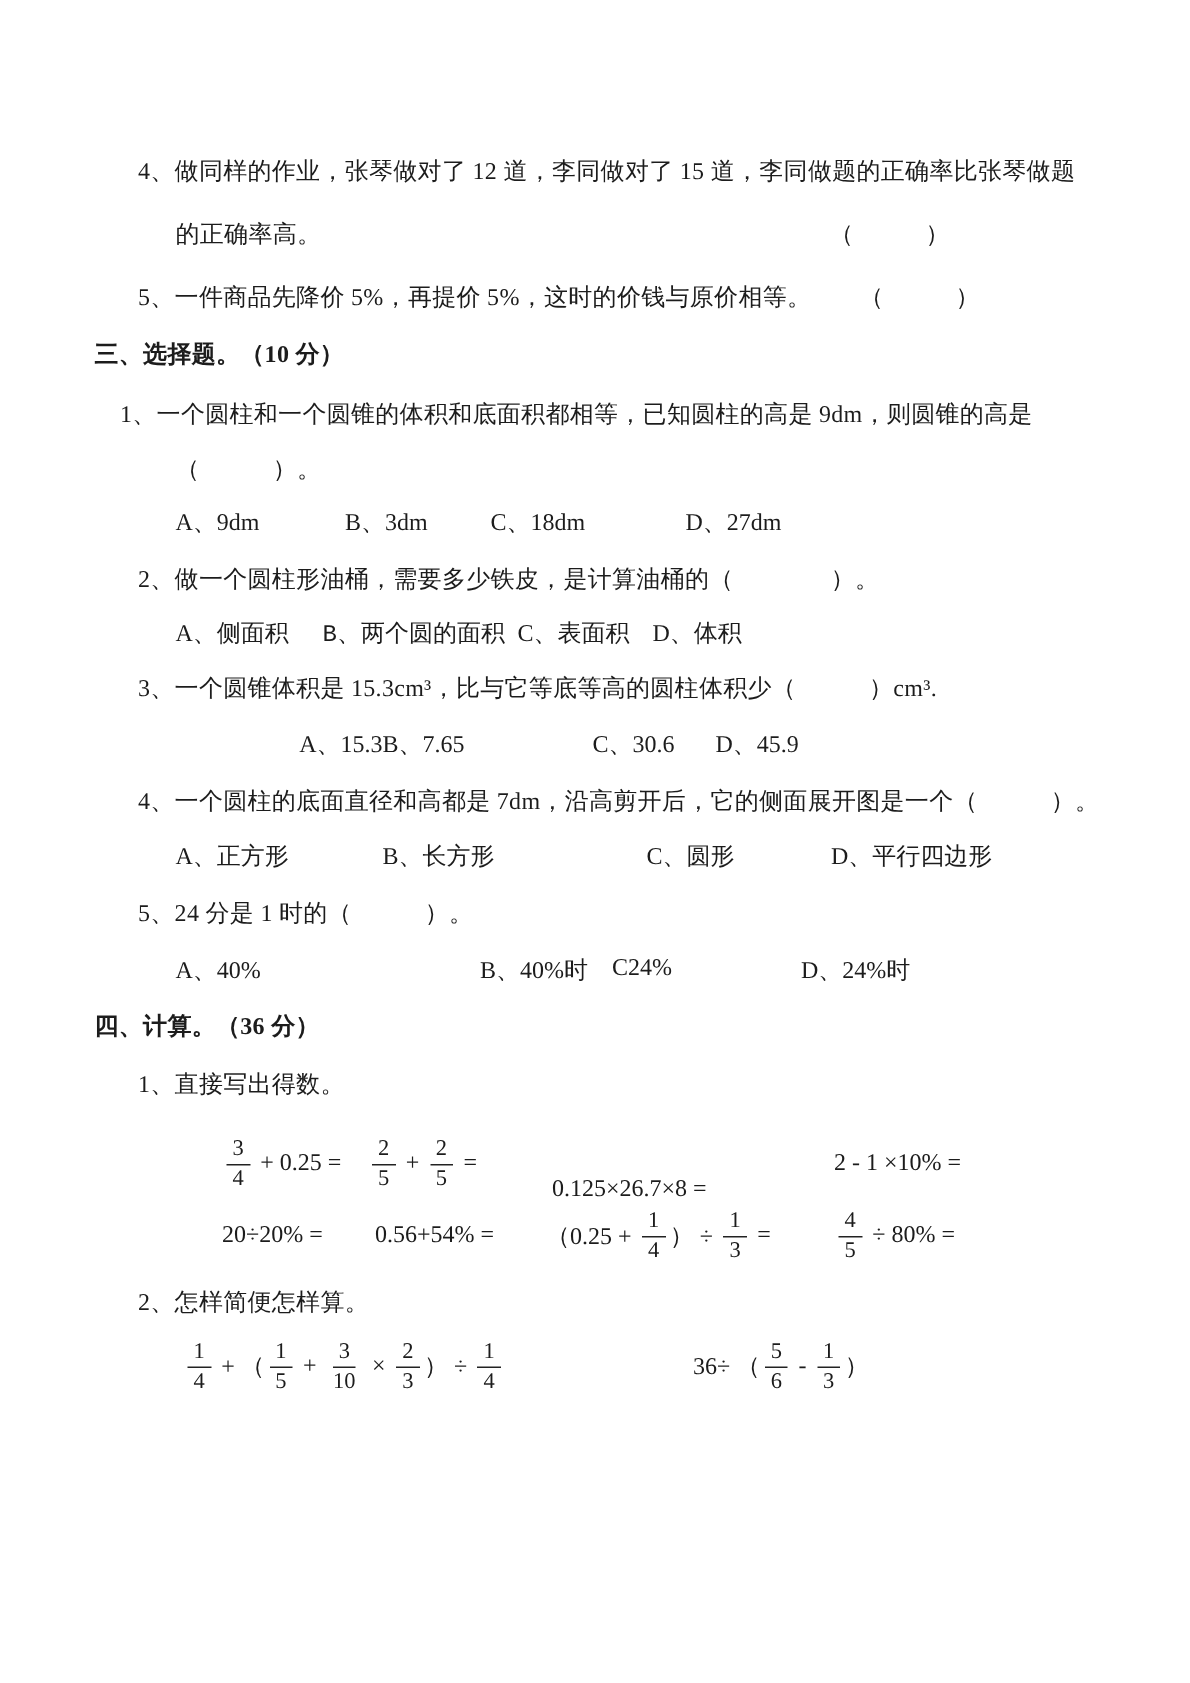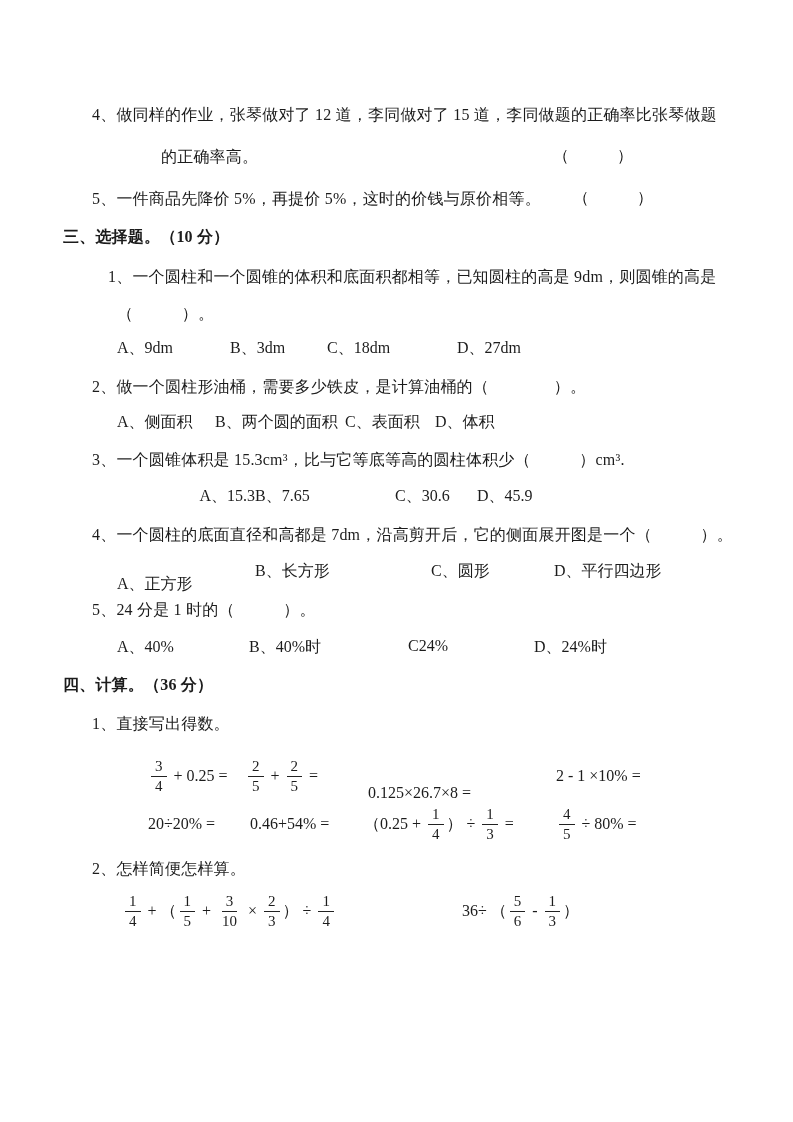"的正确率高。" div.line { margin-left: 44px -> none }
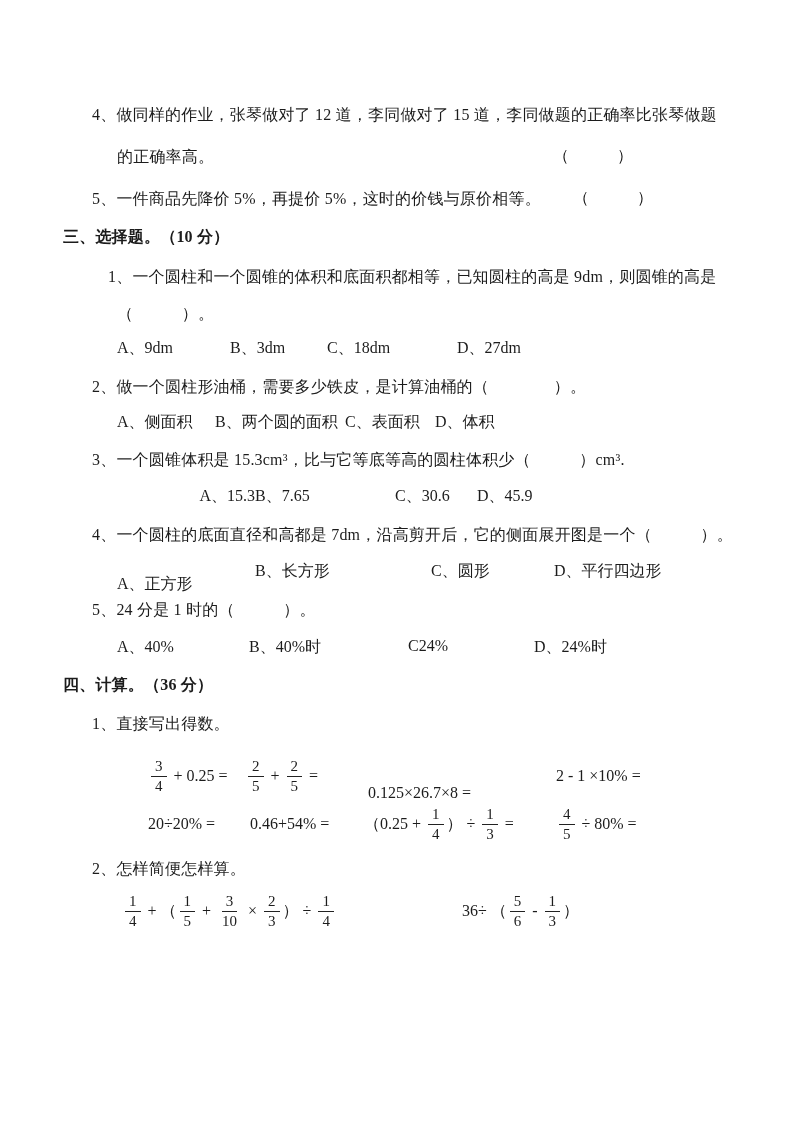"1、一个圆柱和一个圆锥的体积和底面积都相等，已知圆柱的高是 9dm，则圆锥的高是" div.line { left: 108px -> 80px }
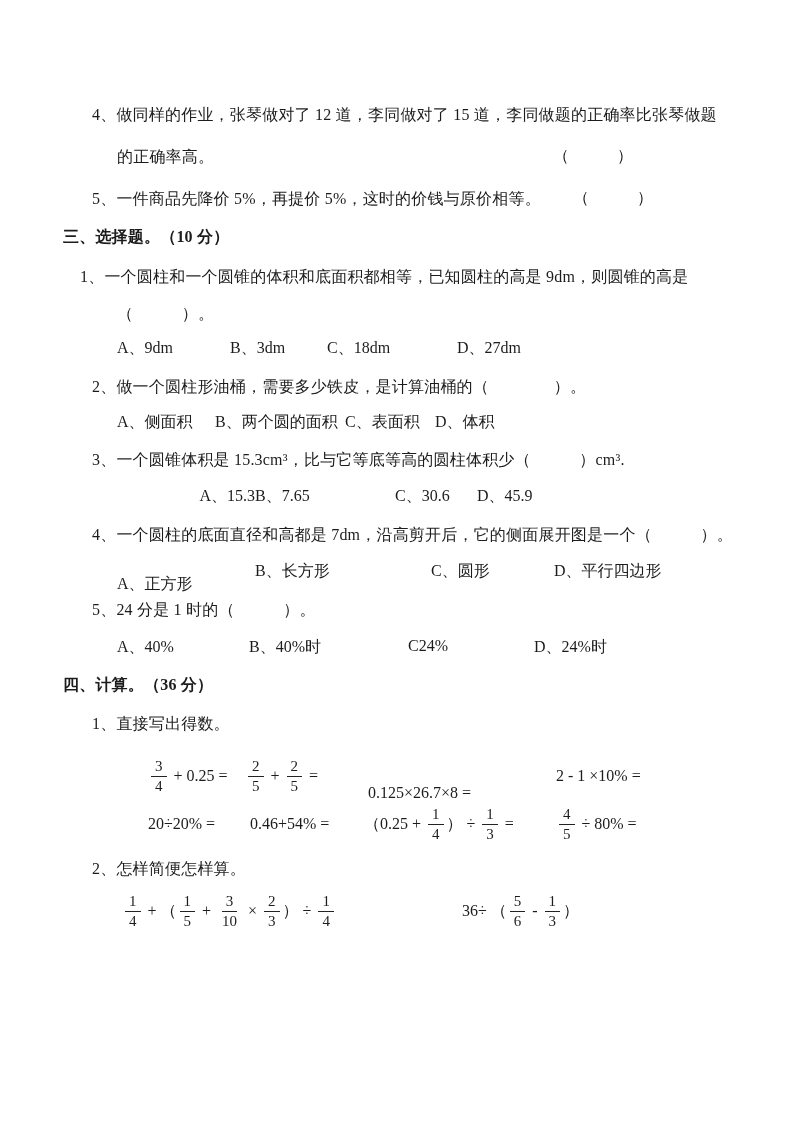"B、两个圆的面积" span.opt { font-family: none -> Liberation Mono, monospace }
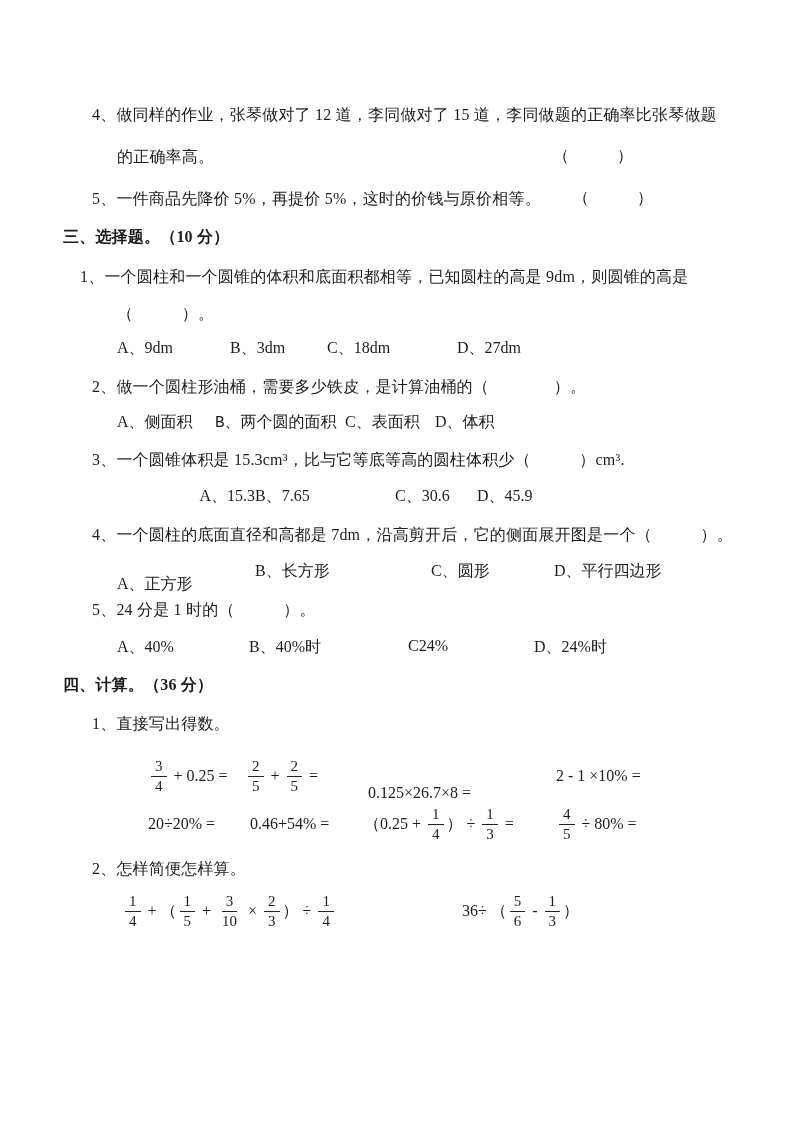"A、正方形" span.opt { margin-top: 13px -> none }
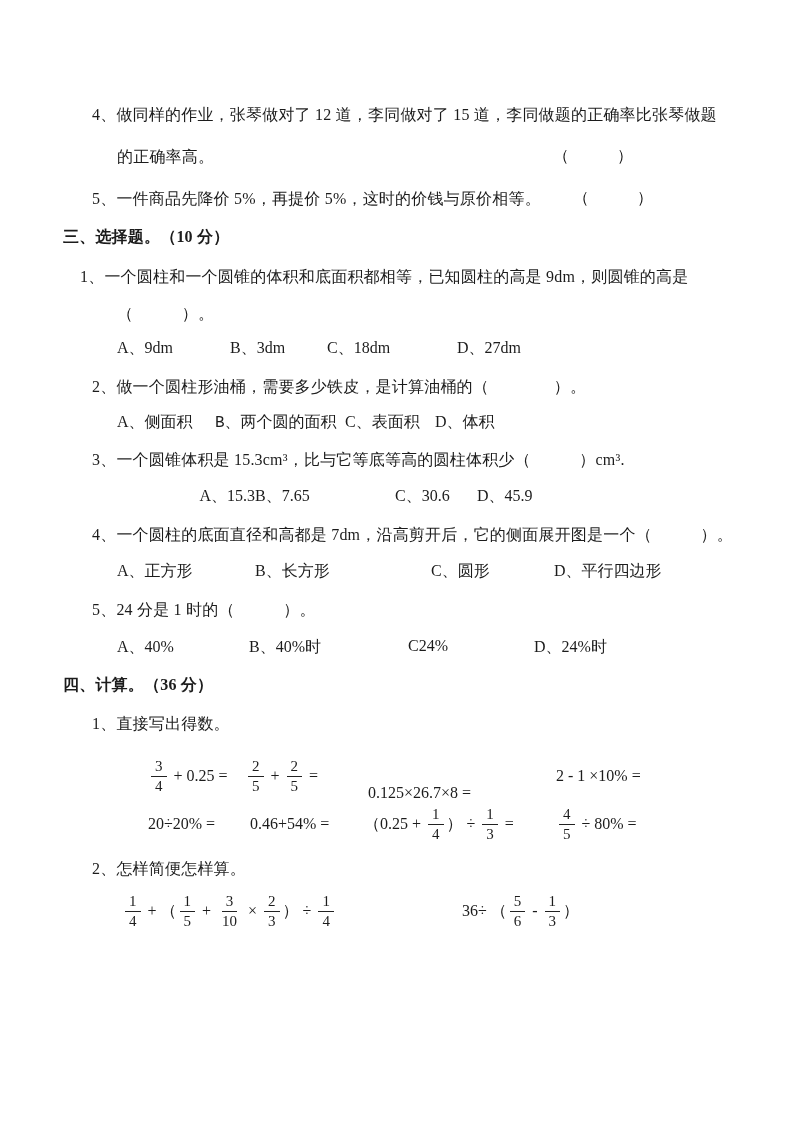"B、40%时" span.opt { text-align: none -> right }
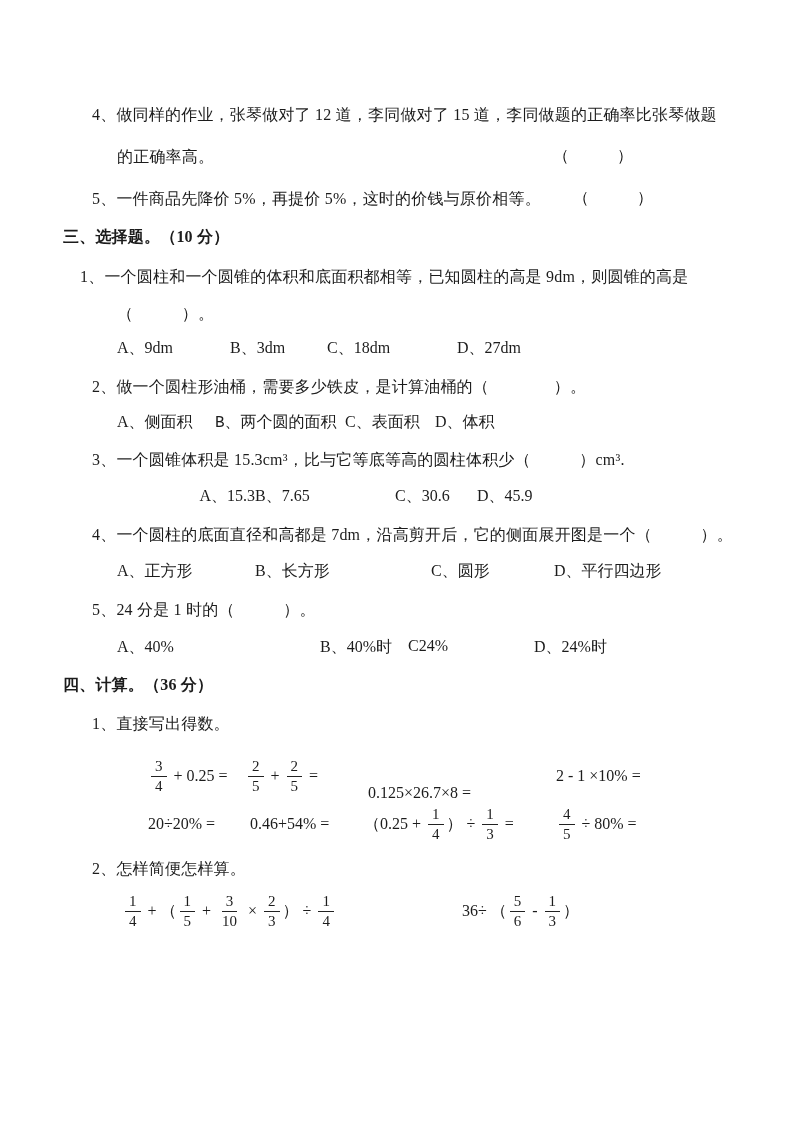"0.46+54% =" span.math { text: 0.46+54% -> 0.56+54% }
